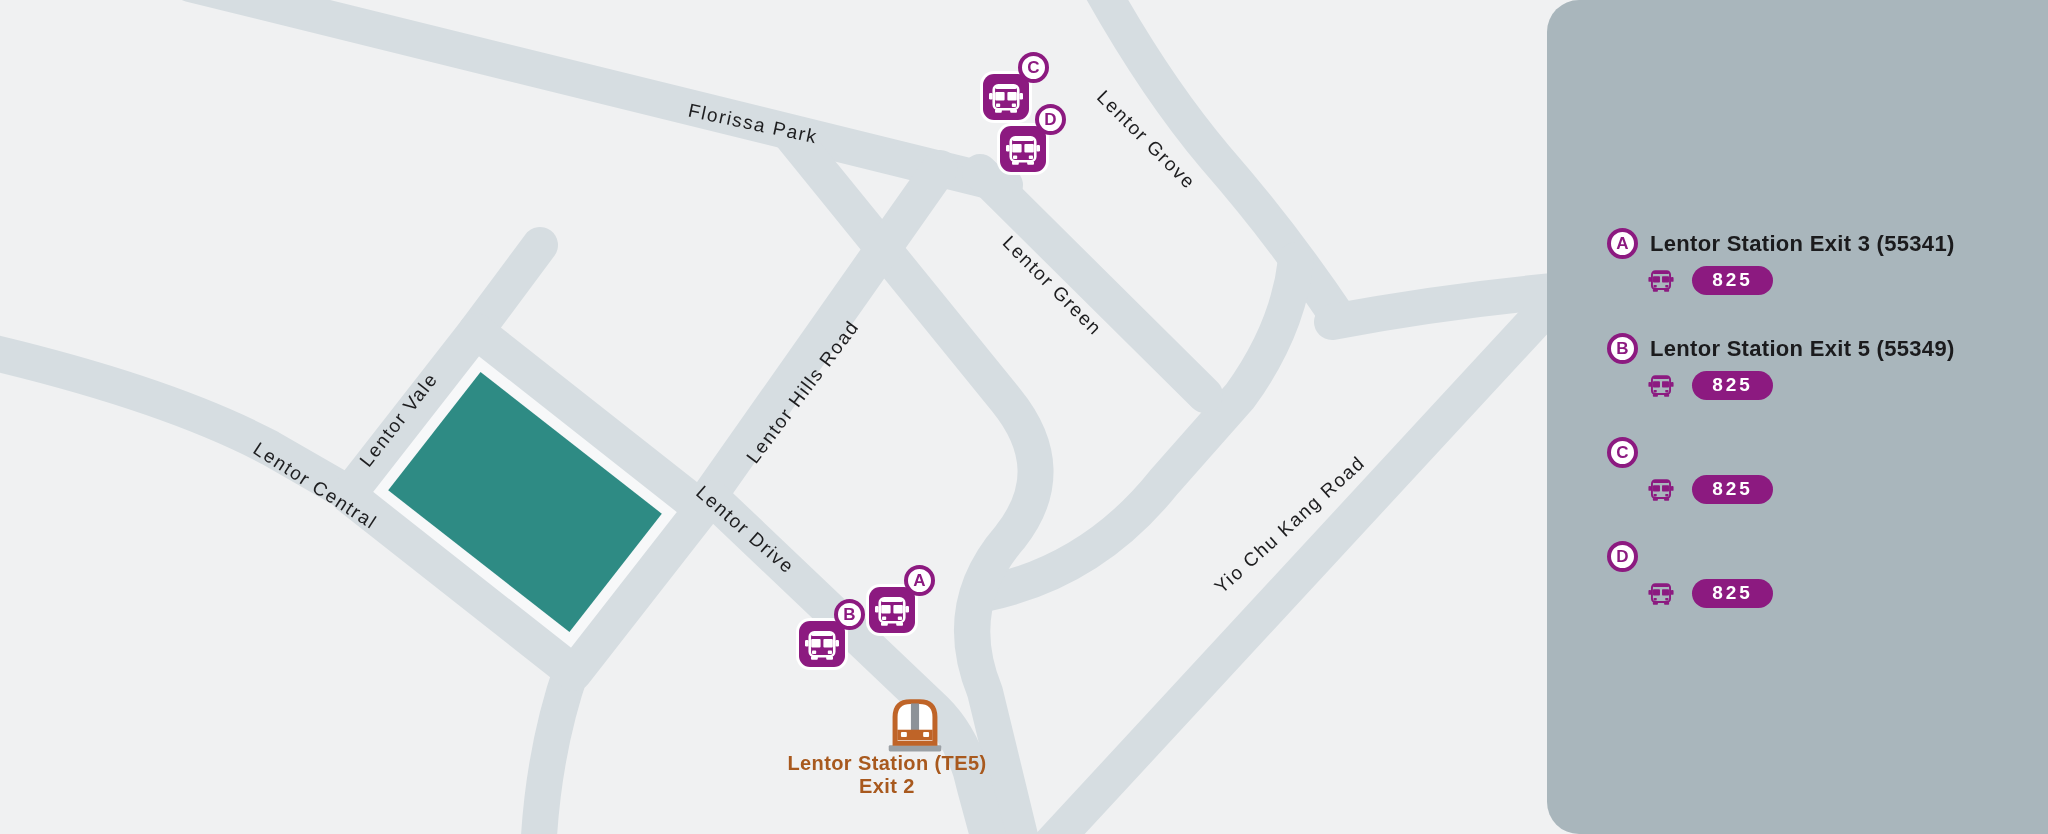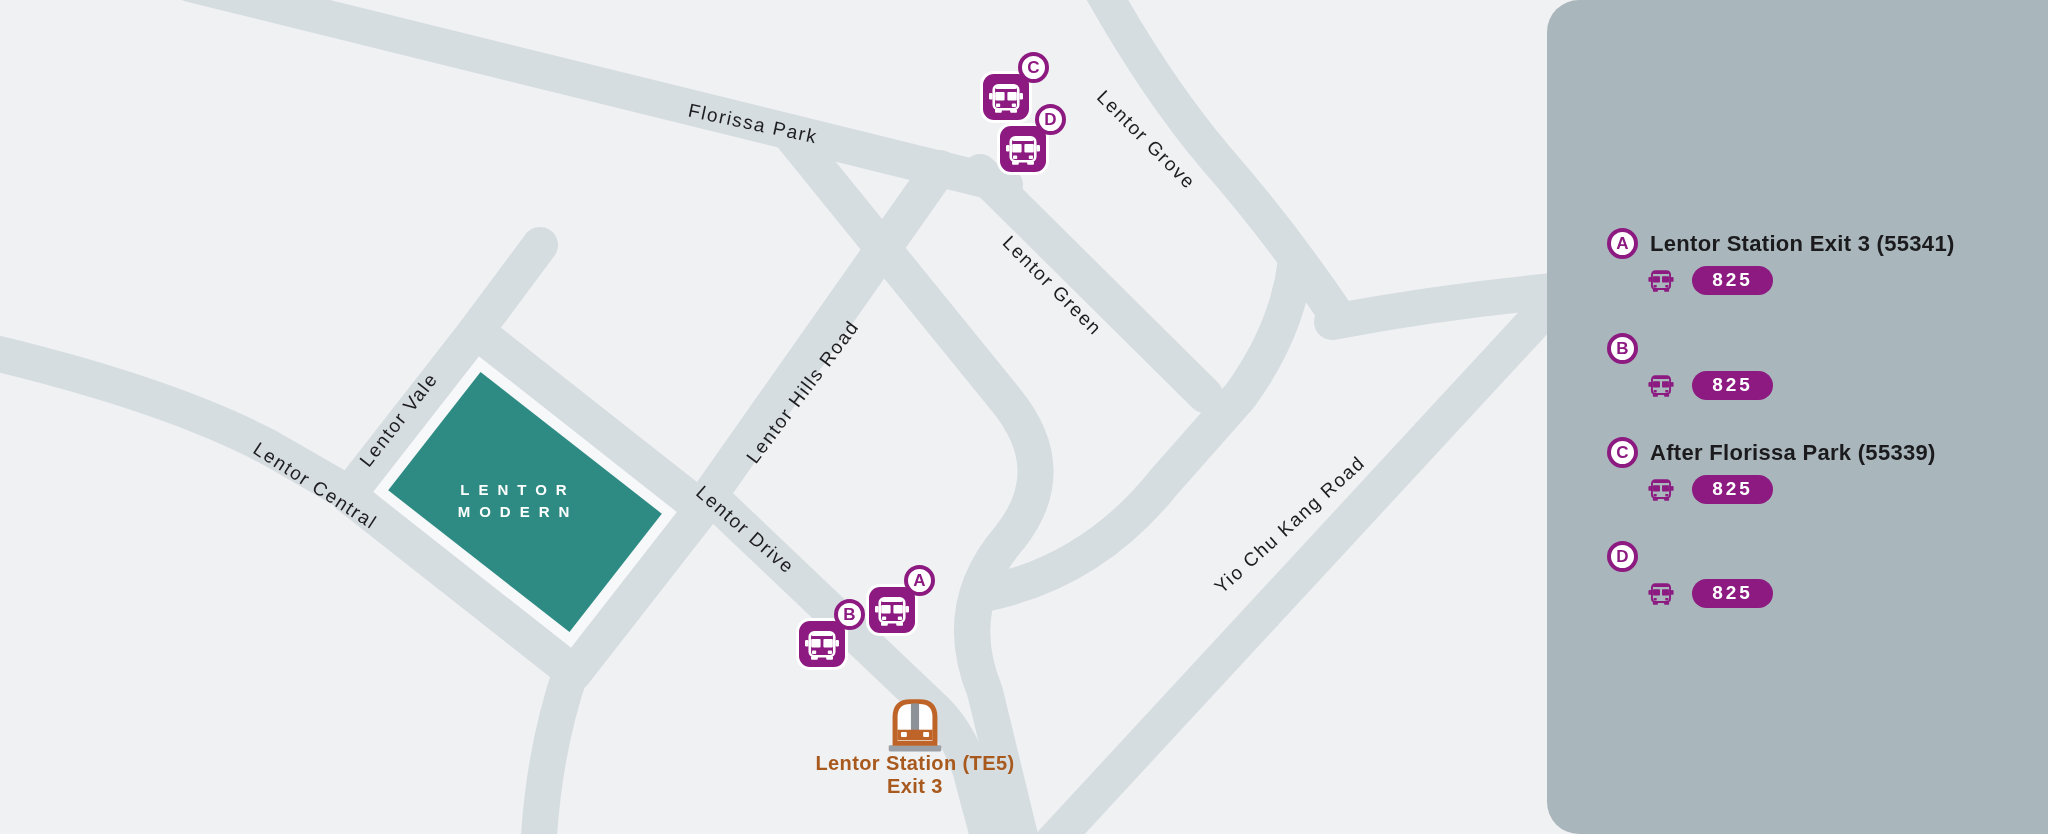"Lentor Station Exit 5 (55349)" div.l-label { html: none -> <div>Lentor Station Exit 5 (55349)</div> }
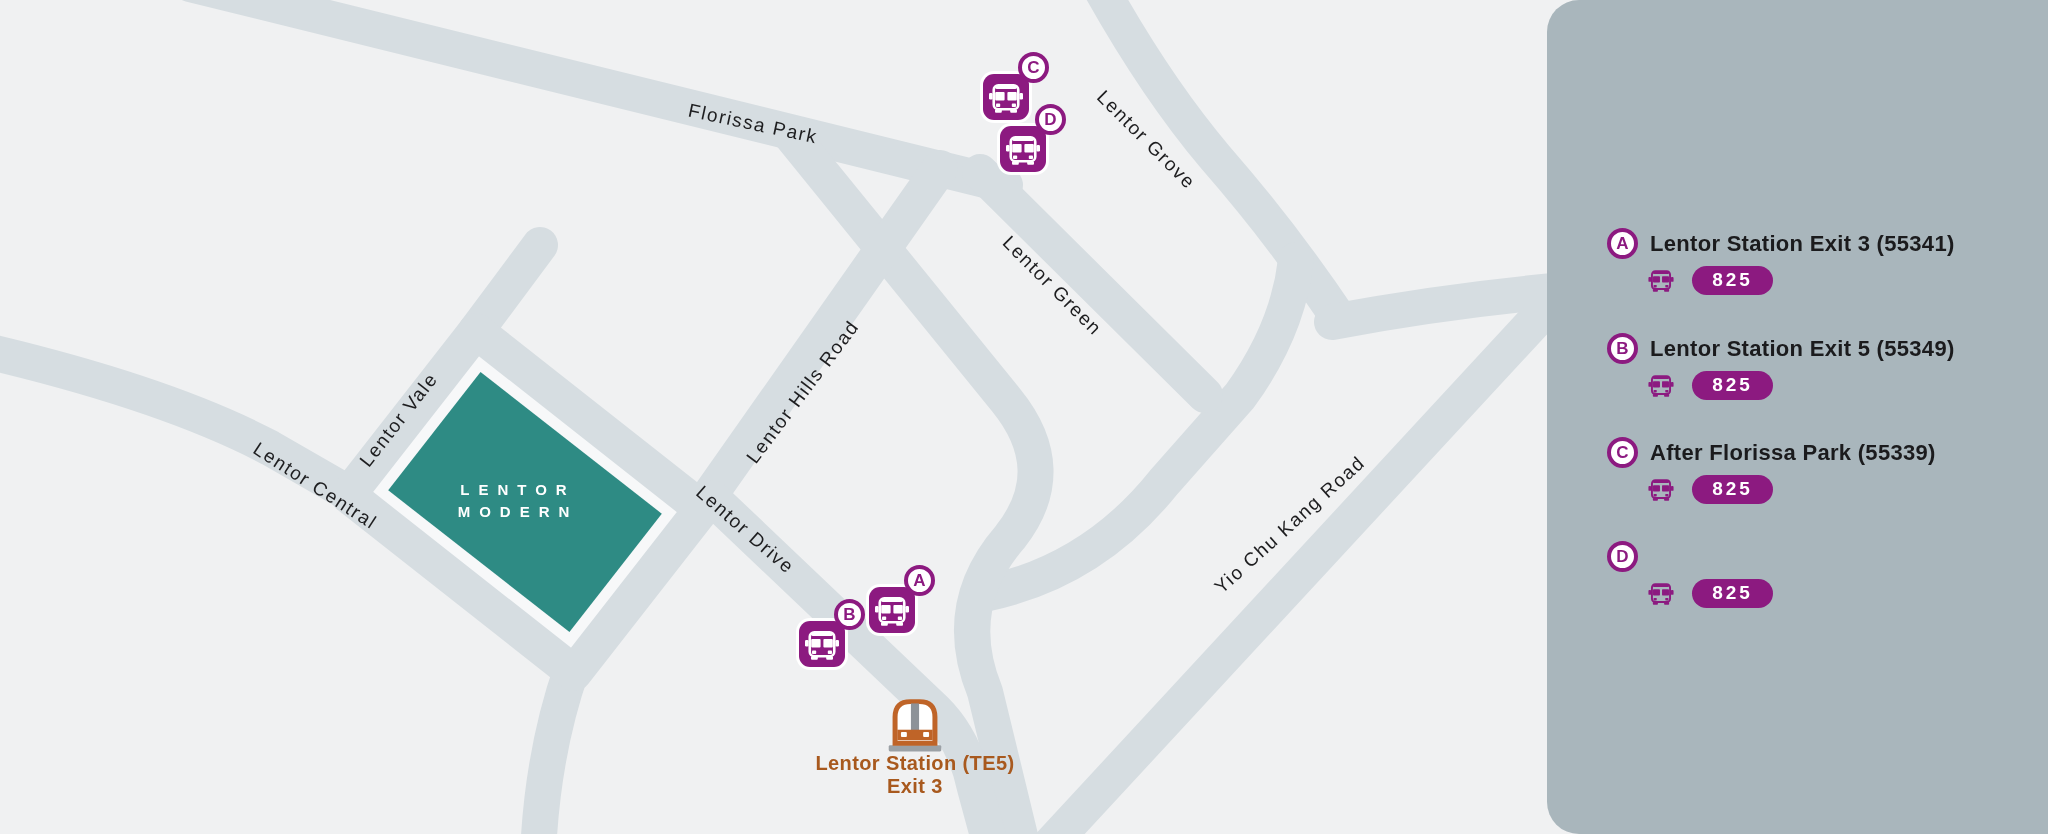"After Florissa Park (55339)" div.l-label { html: <div>After Florissa Park (55339)</div> -> none }
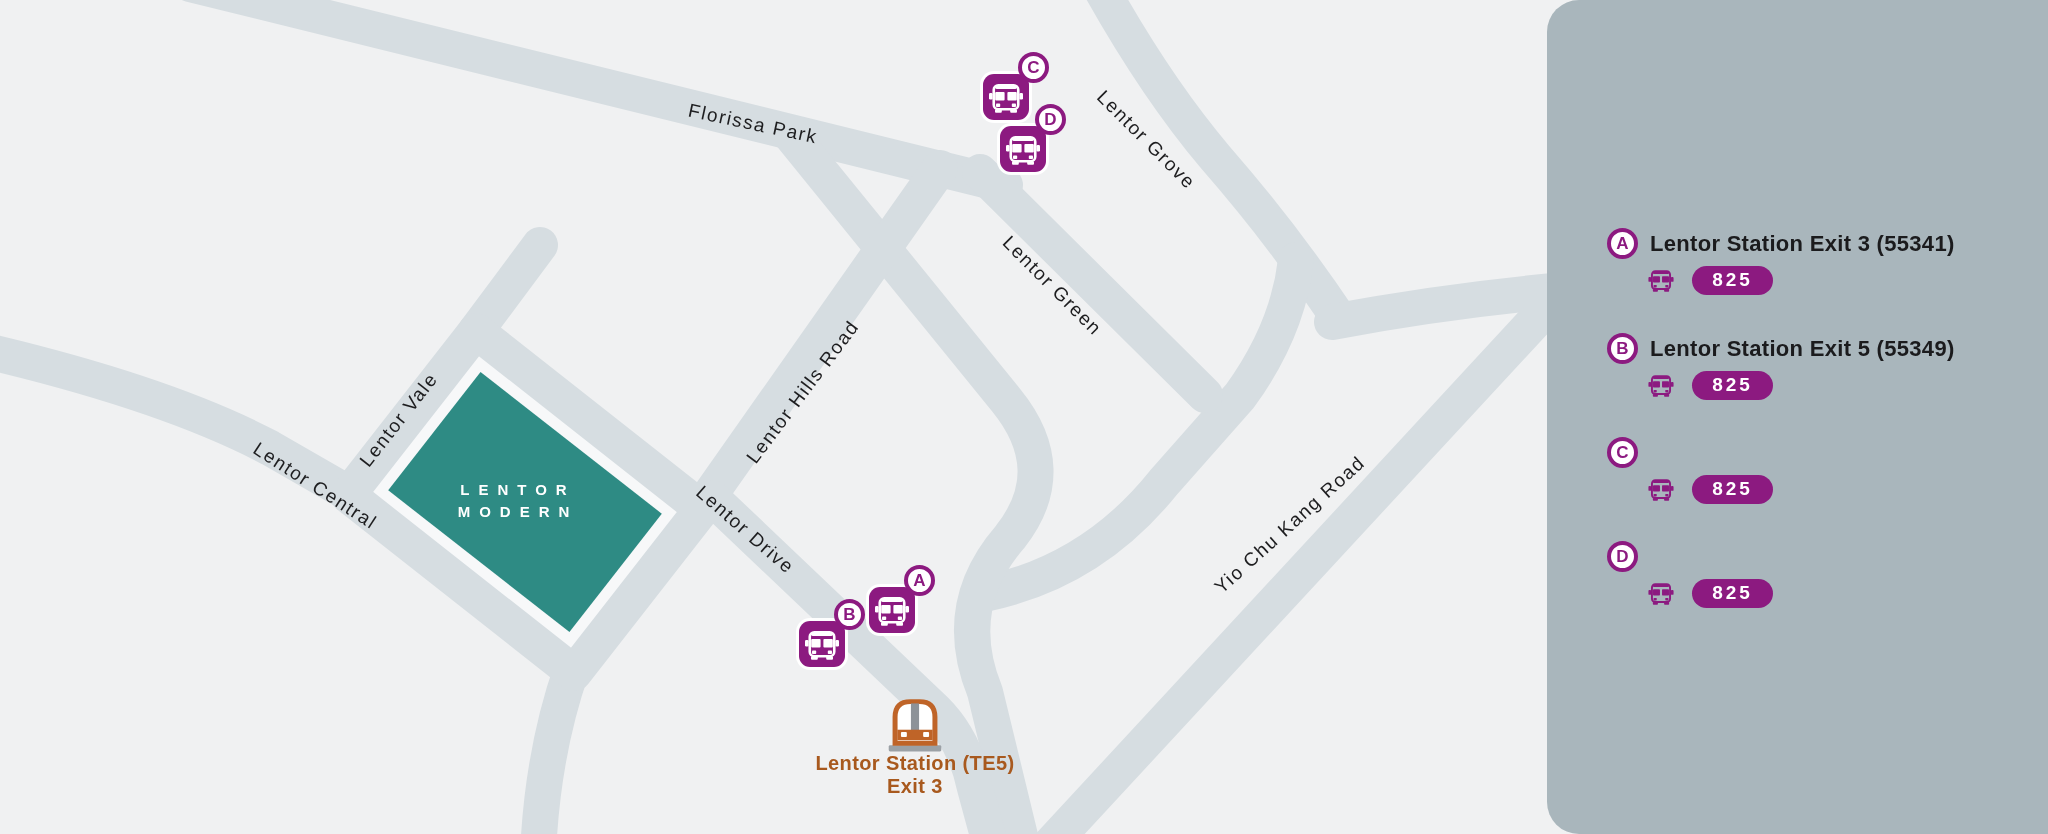"LENTOR" div.building-label { html: <div> <div>LENTOR</div> <div>MODERN</div> </div> -> none }
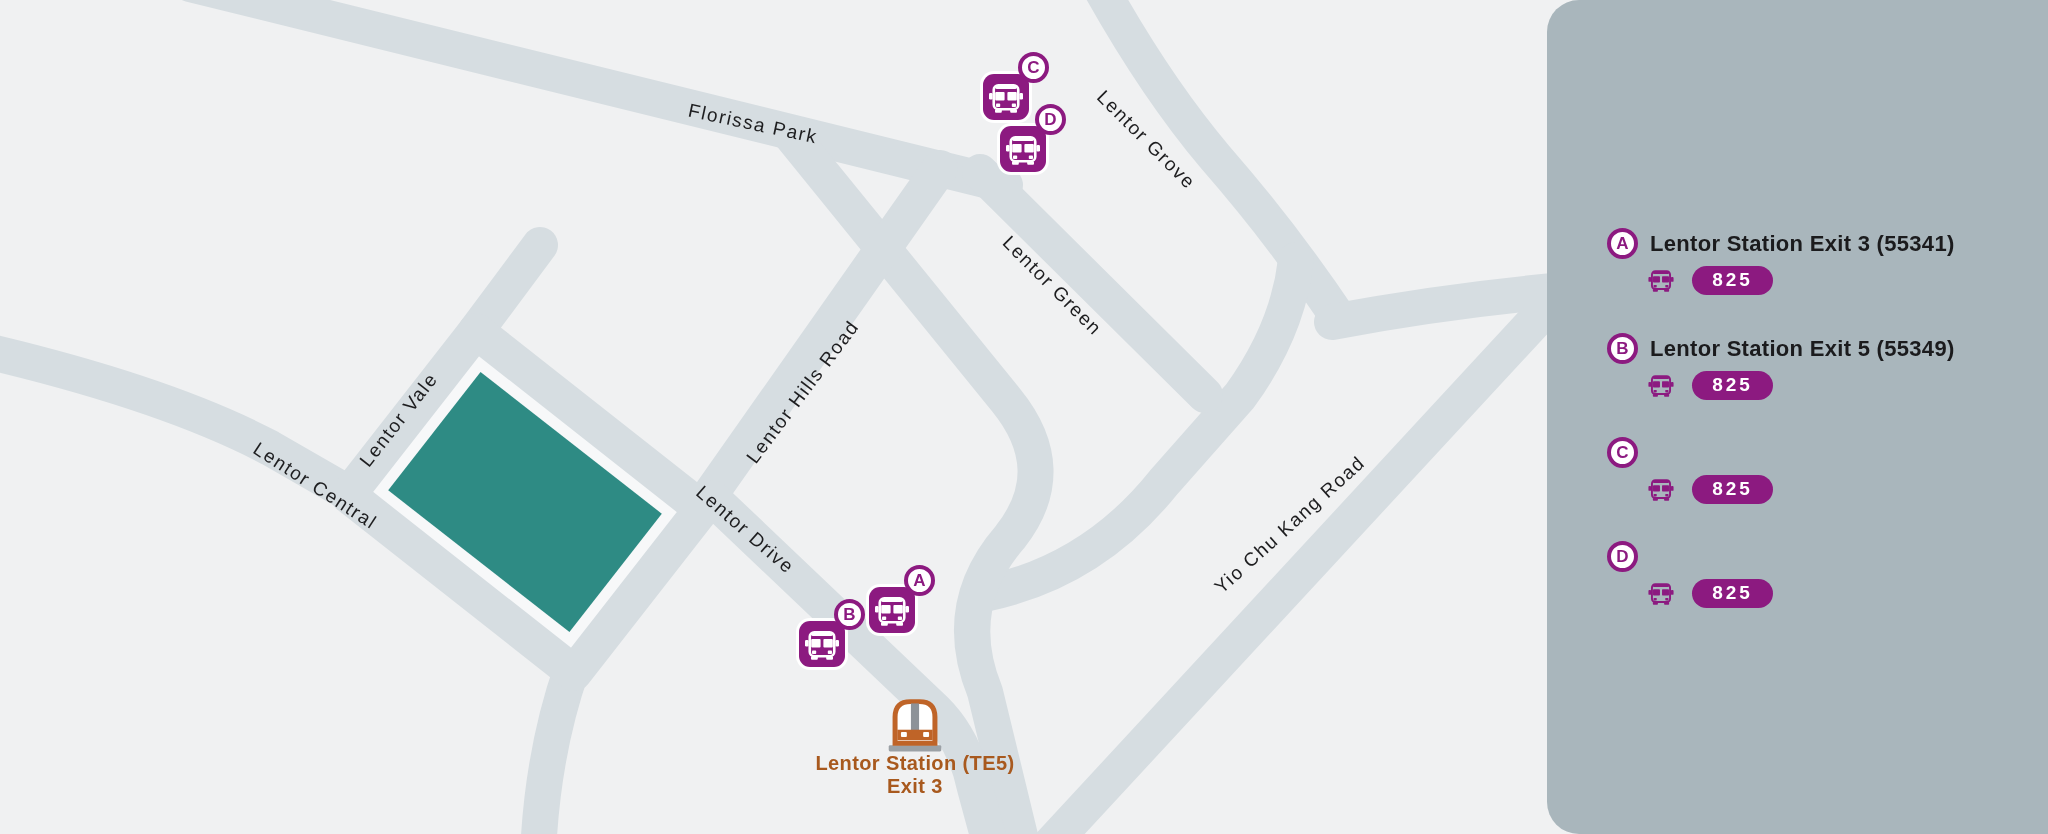"Lentor Station (TE5)" .station-label { left: 775px -> 747px }
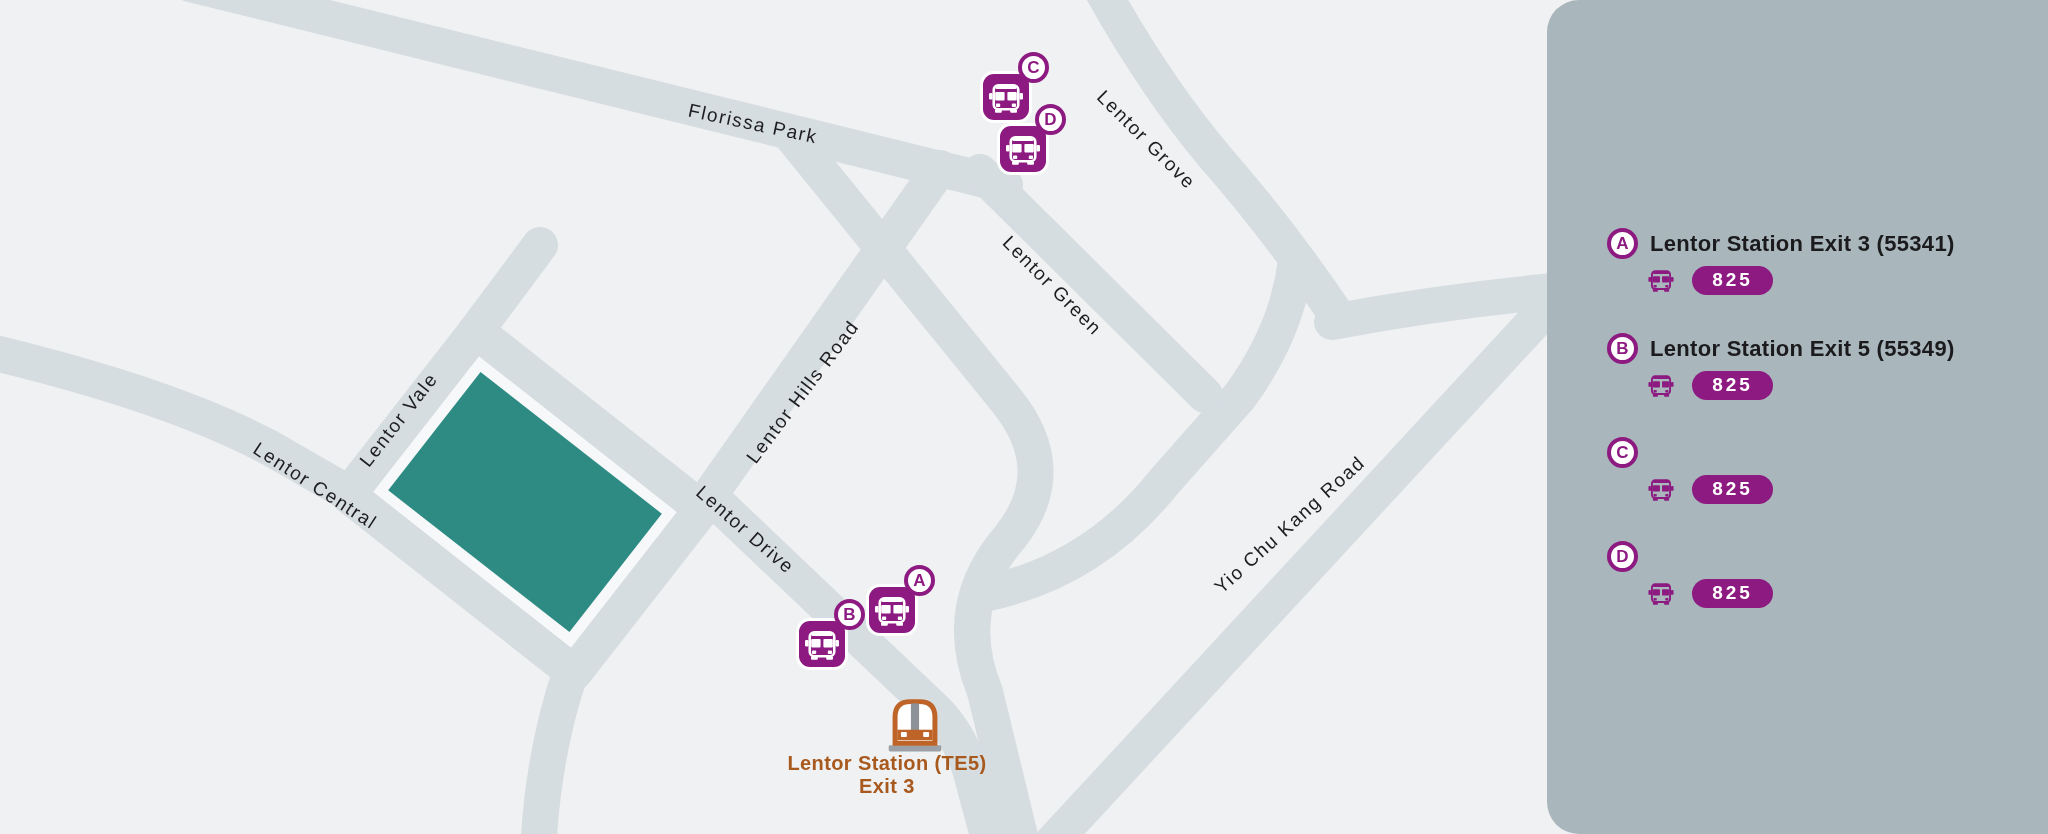"Exit 3" div { text: 3 -> 2 }
